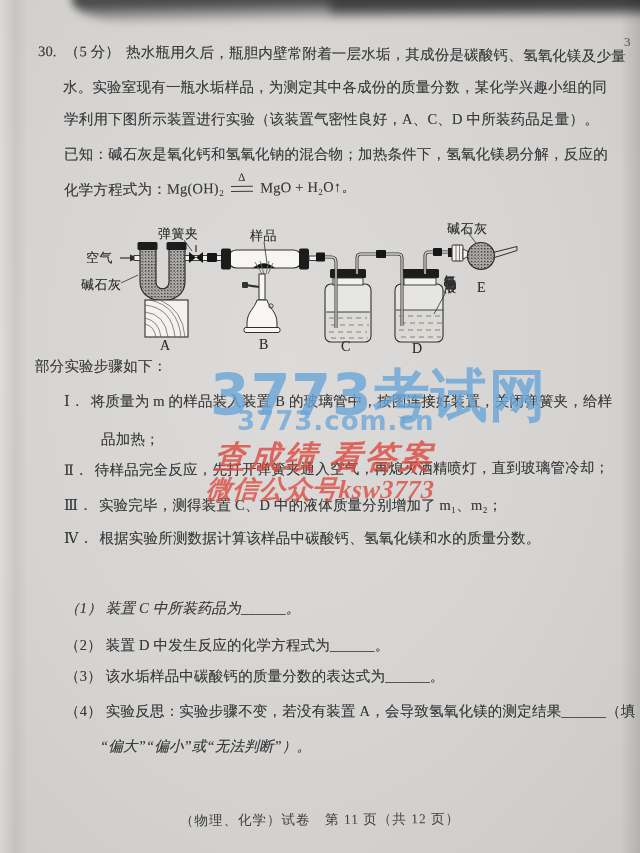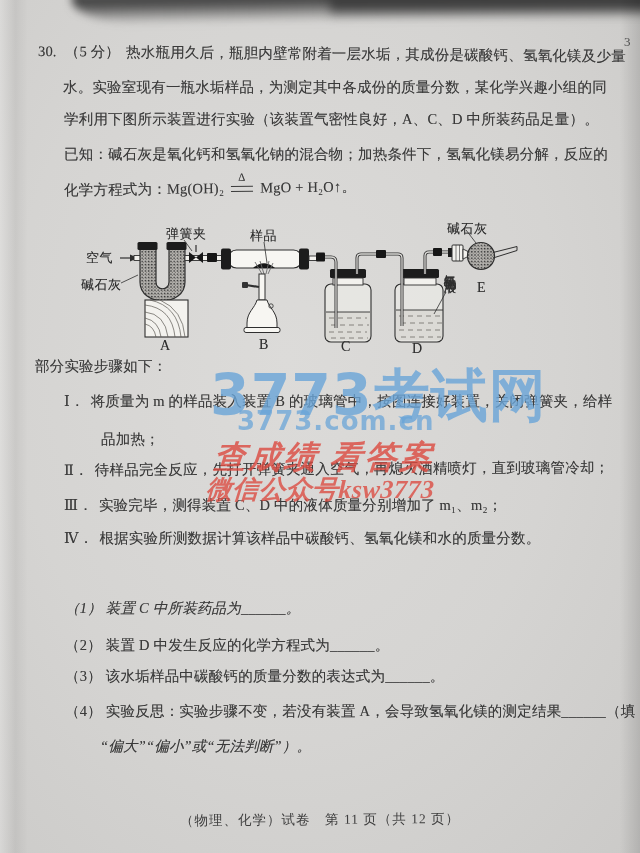"弹簧夹" div.dlabel { left: 166px -> 158px }
